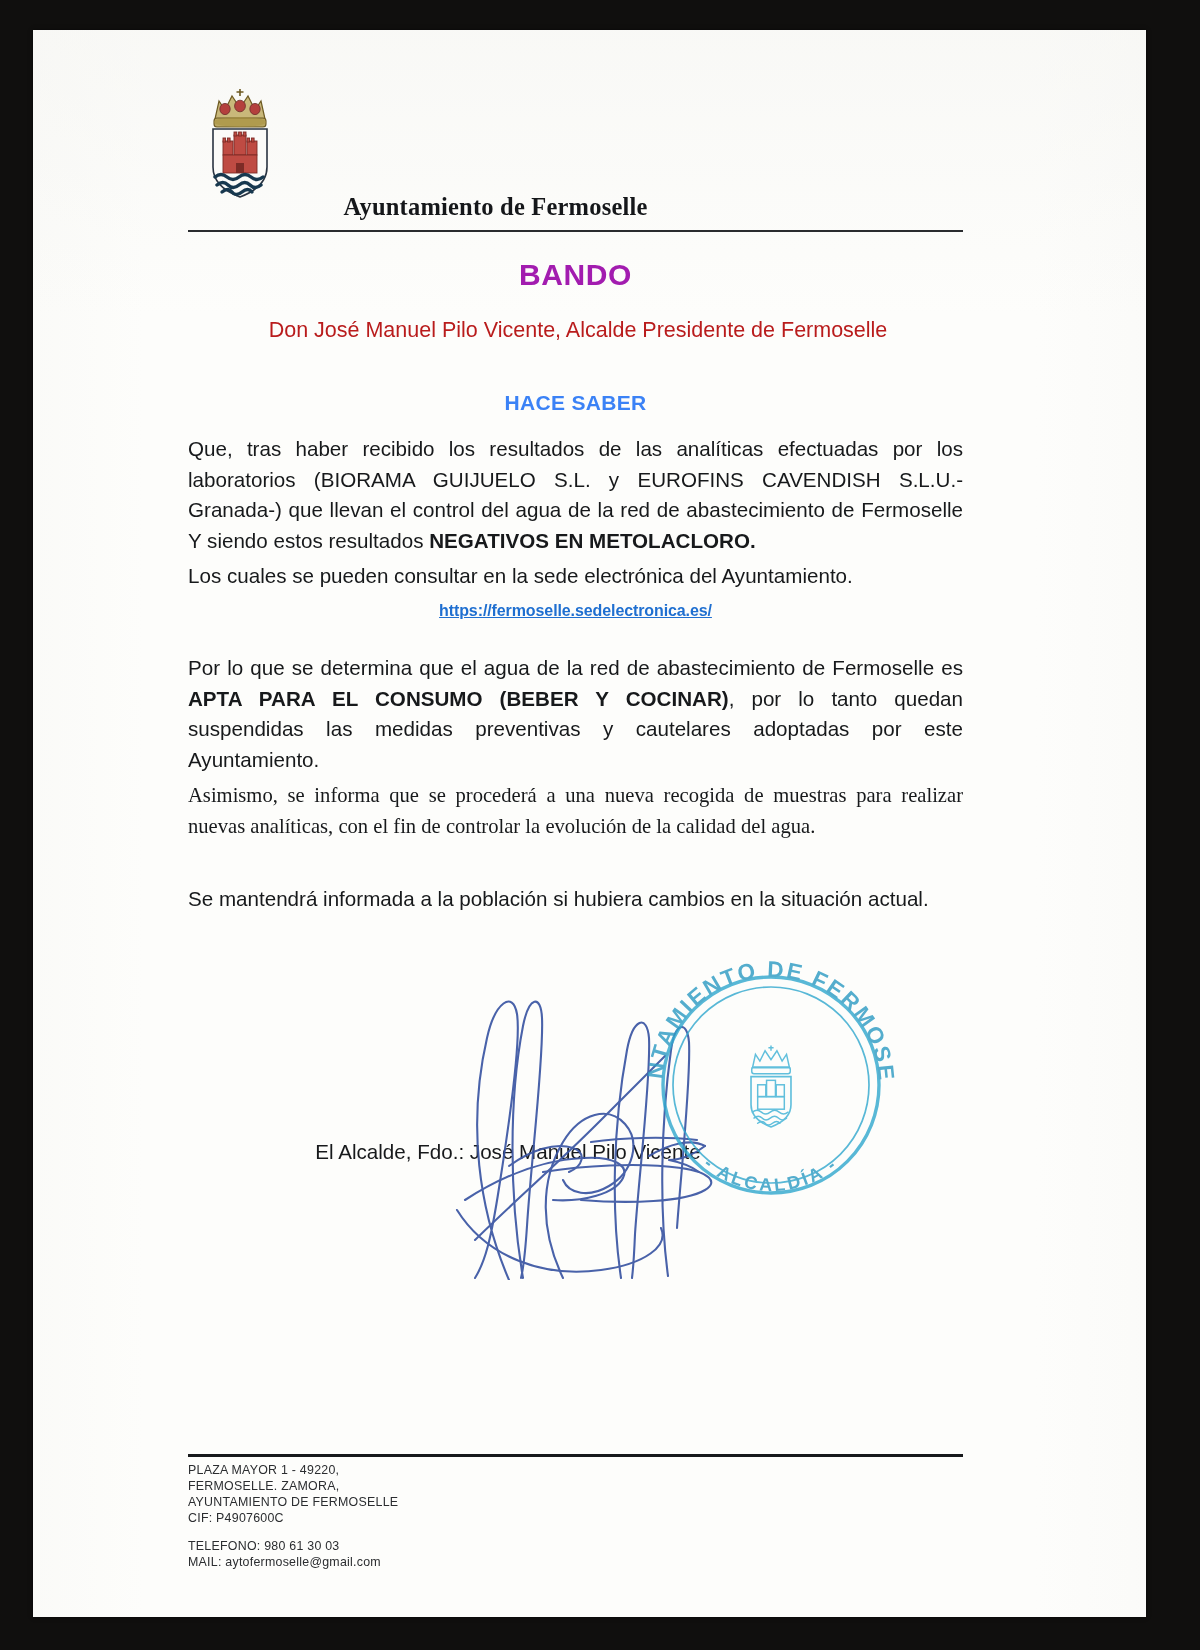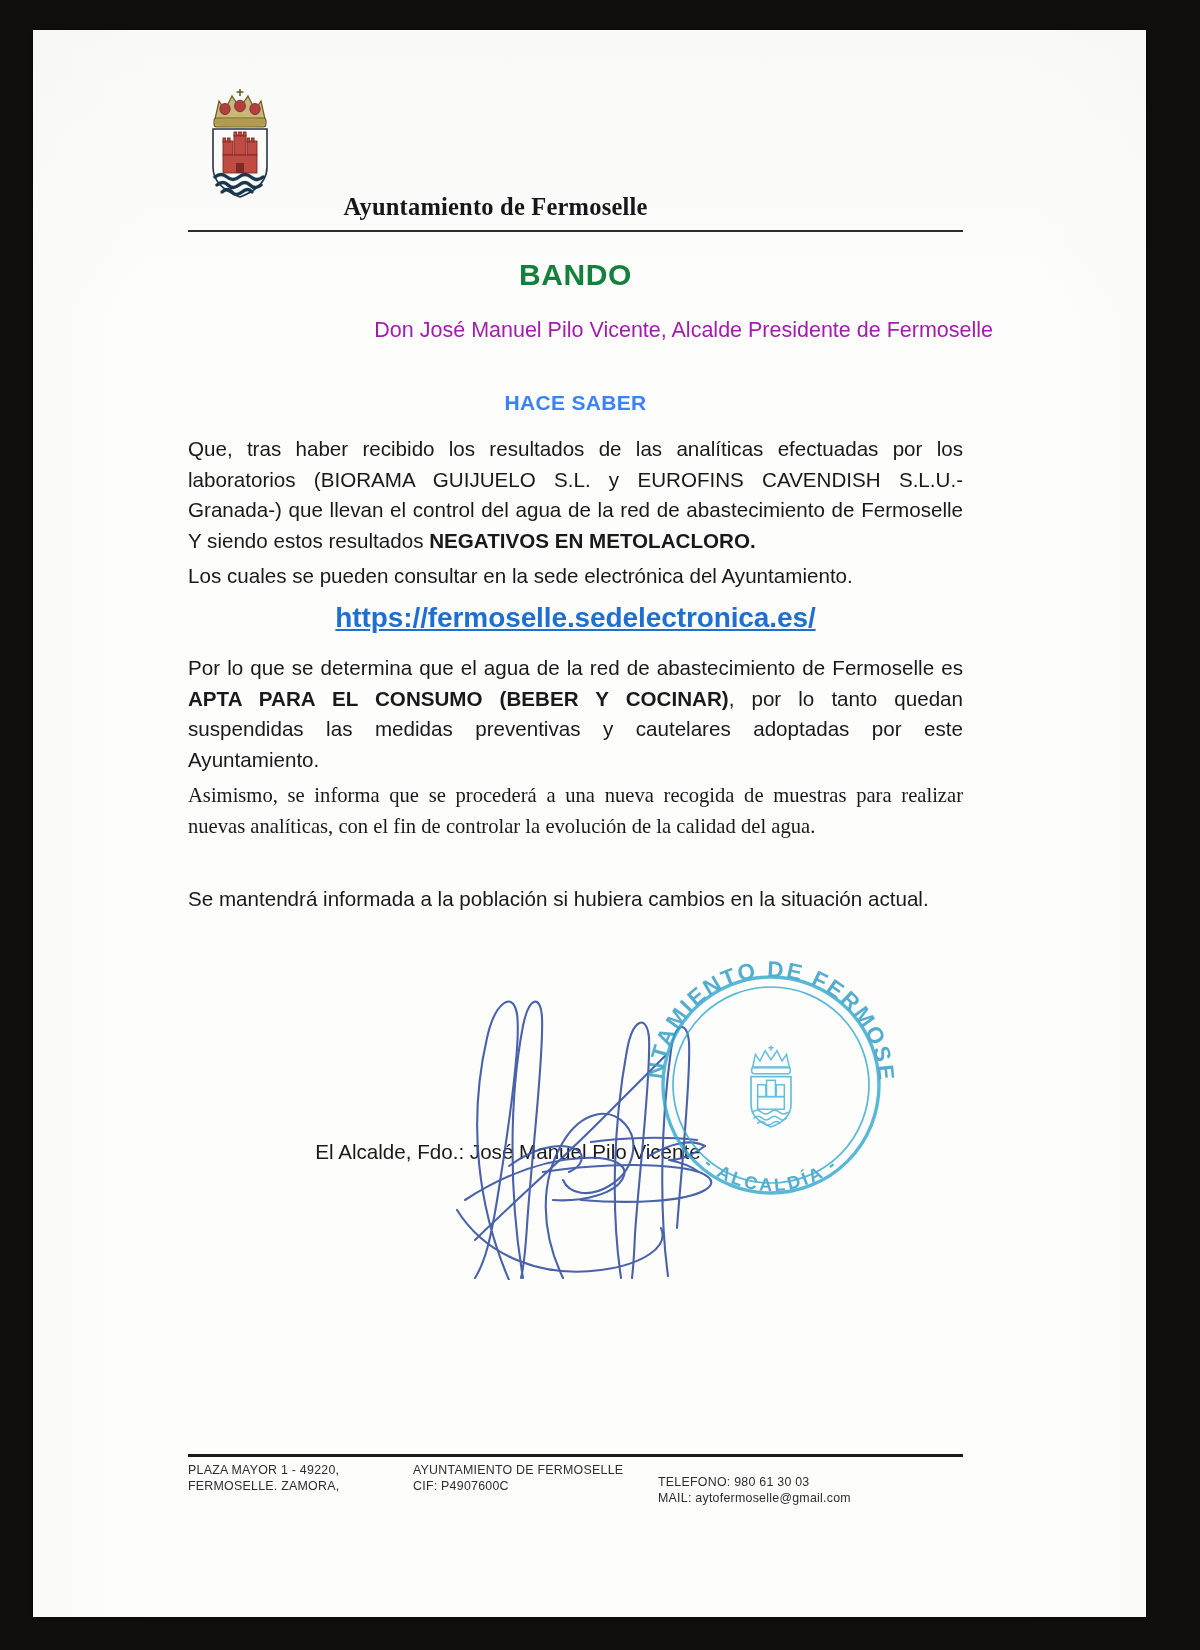"BANDO" .bando { color: #15803d -> #a21caf }
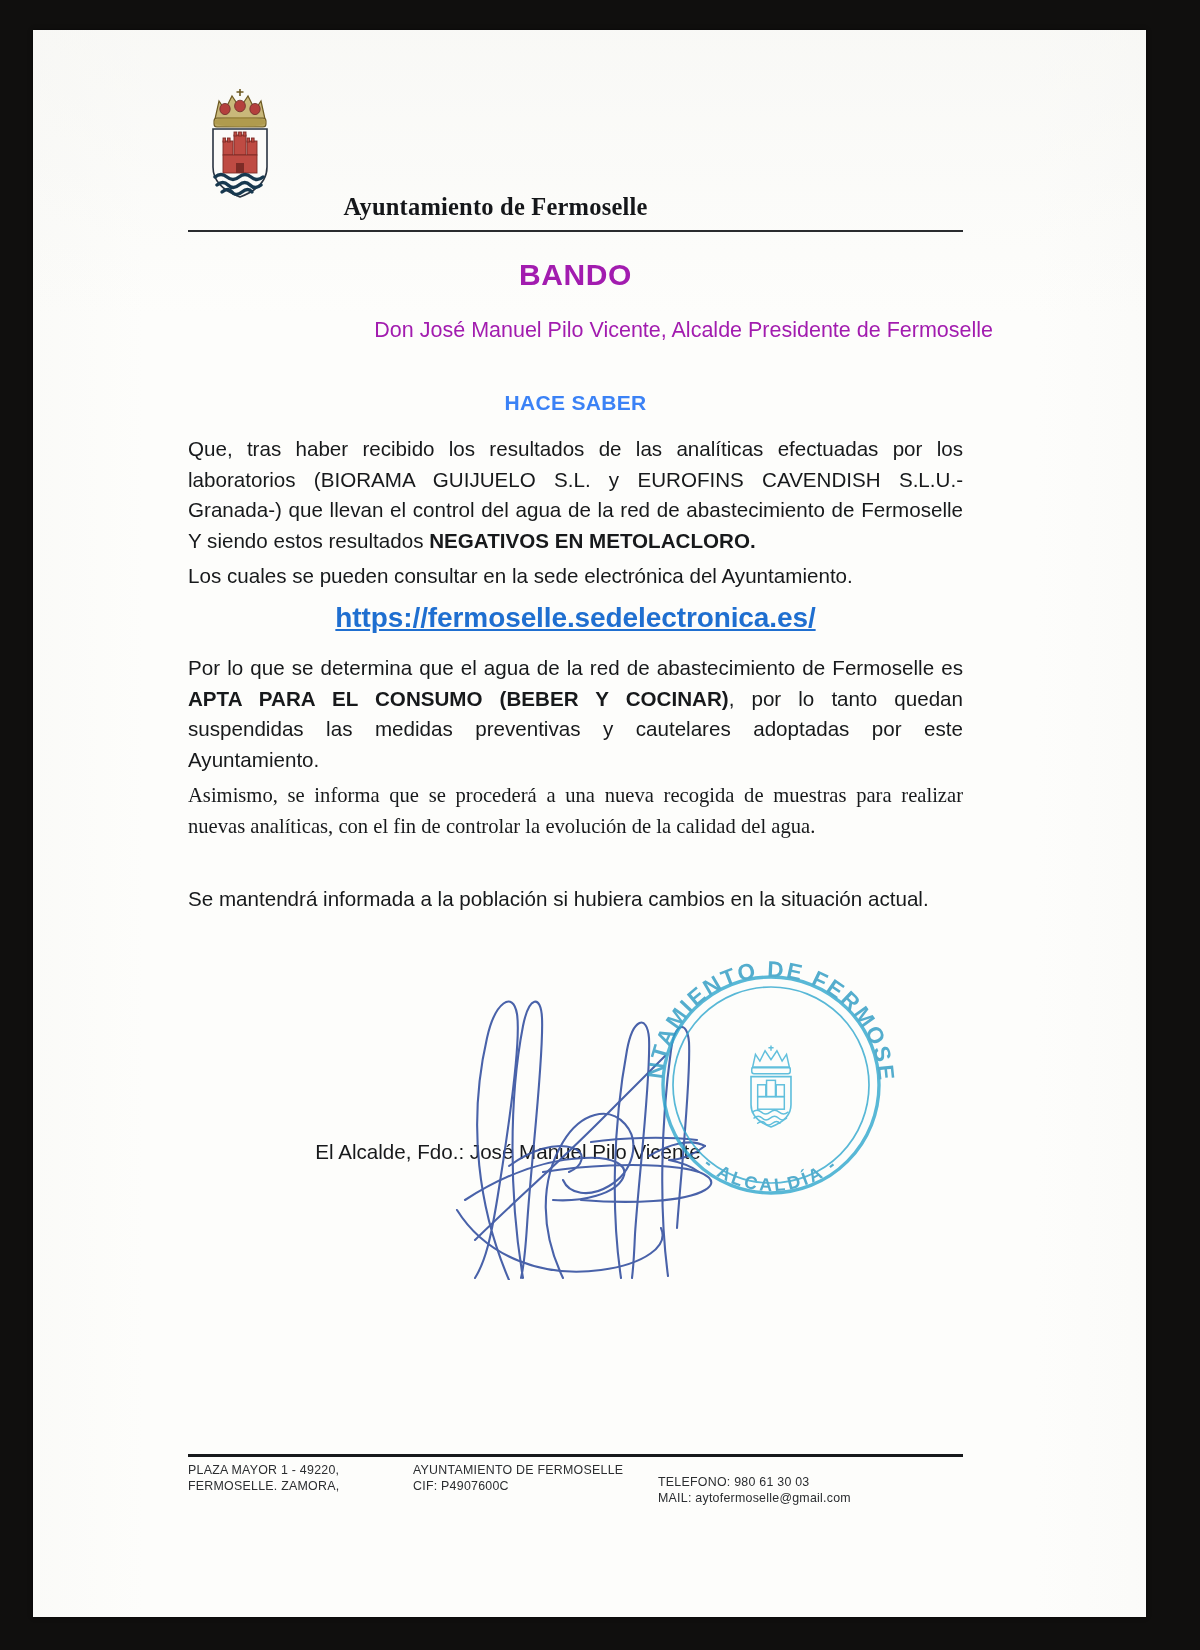"Don José Manuel Pilo Vicente," .subtitle { color: #a21caf -> #b91c1c; text-align: right -> center }
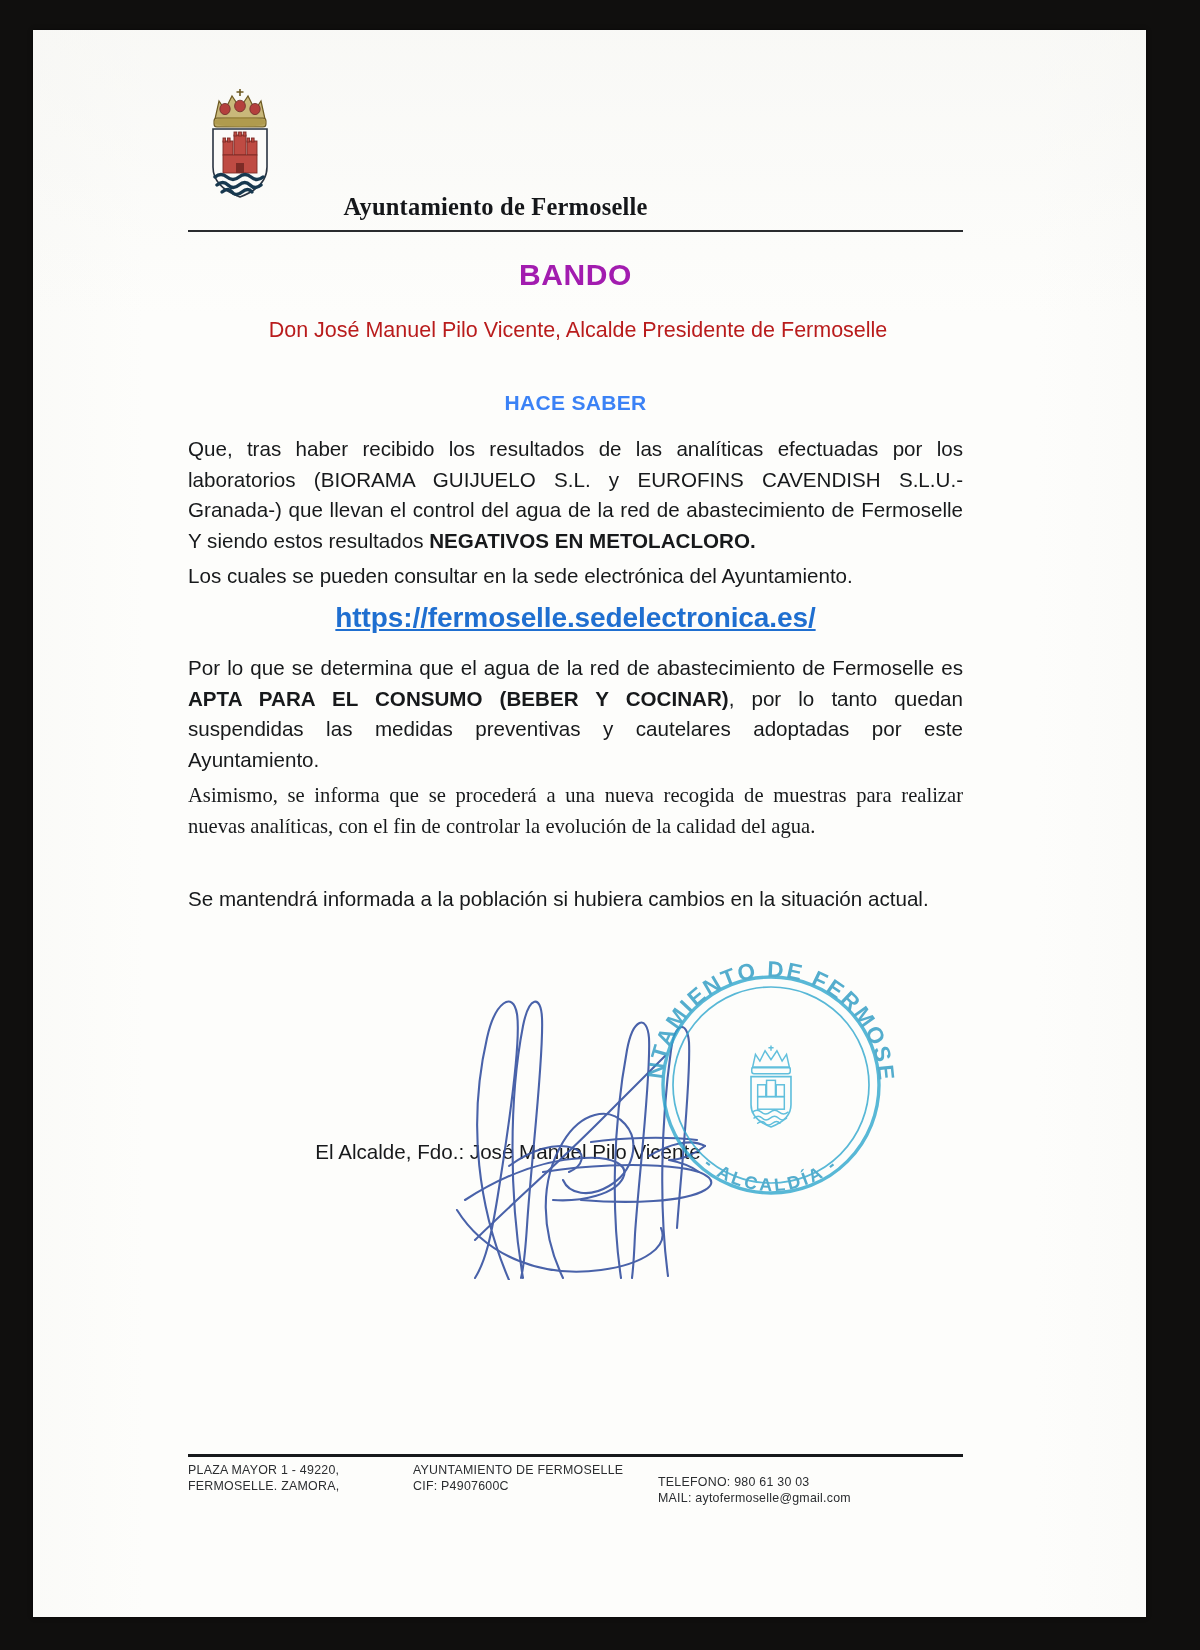"https://fermoselle.sedelectronica.es/" .link-line a { font-size: 28px -> 16px }
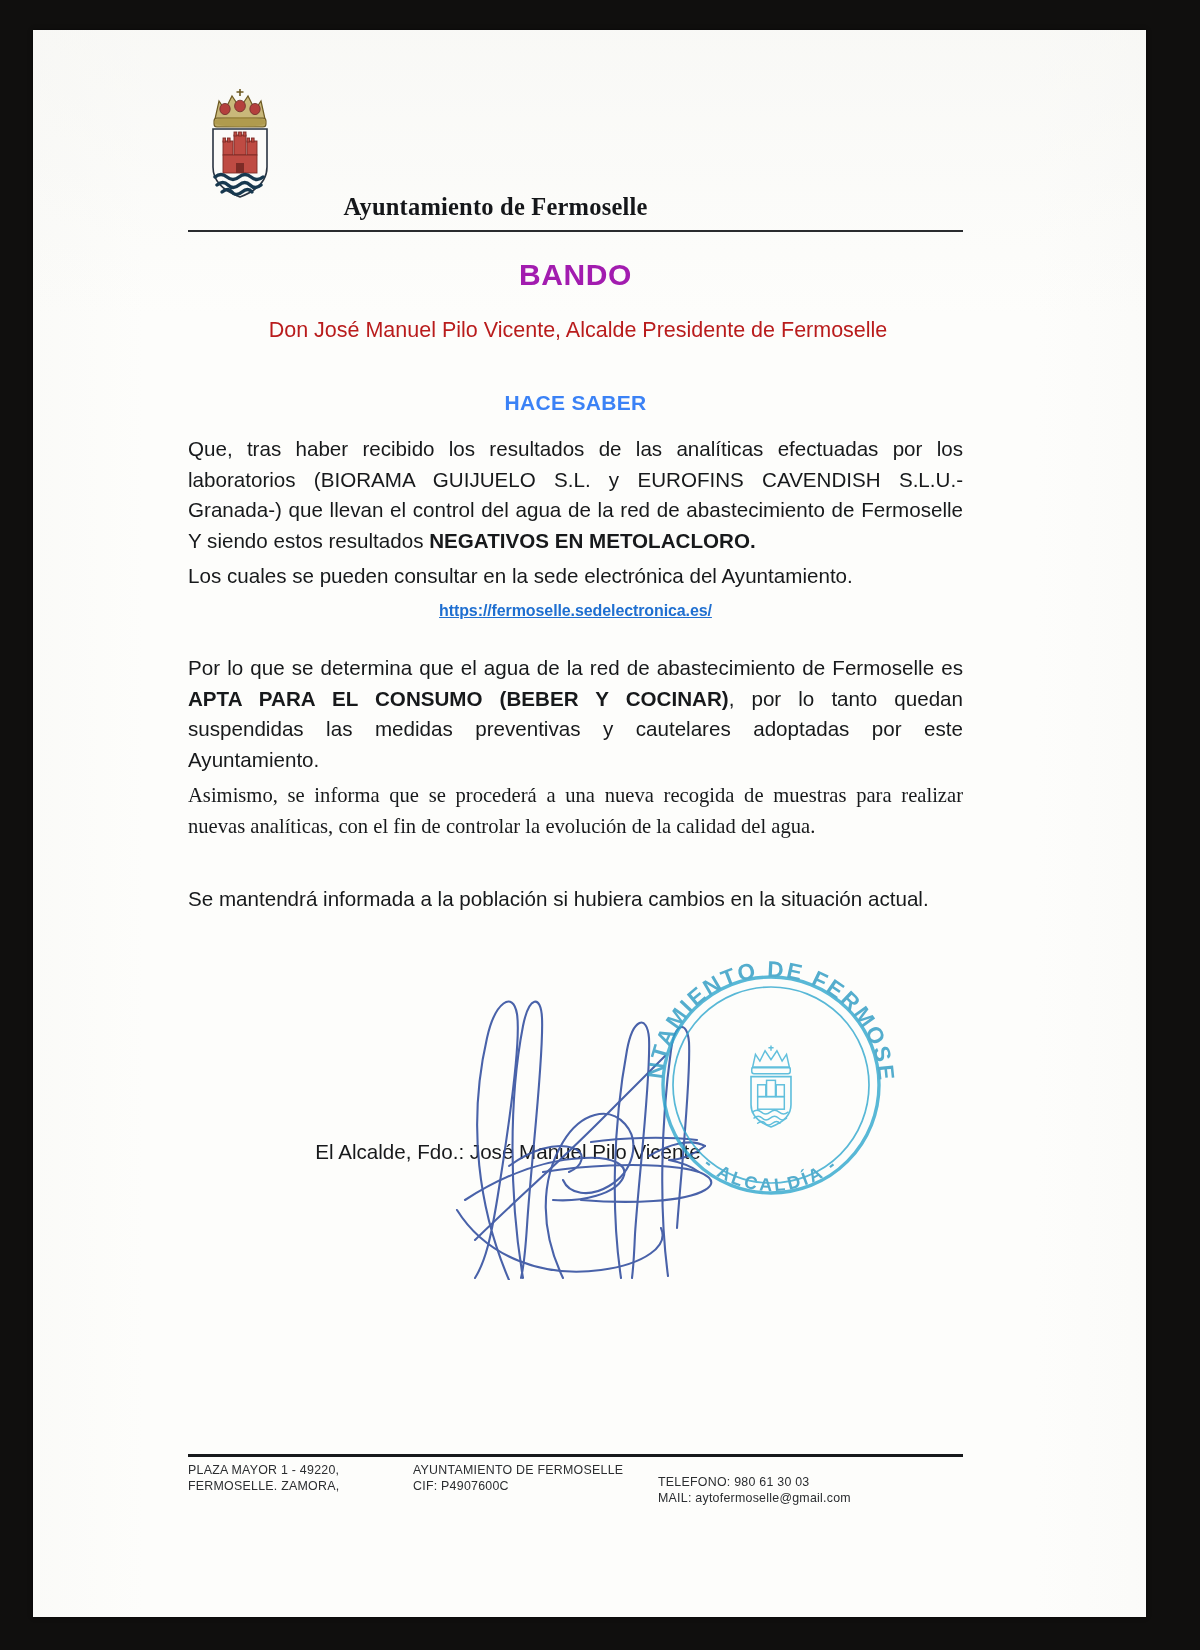"PLAZA MAYOR 1 - 49220," .footer { flex-direction: none -> column }
